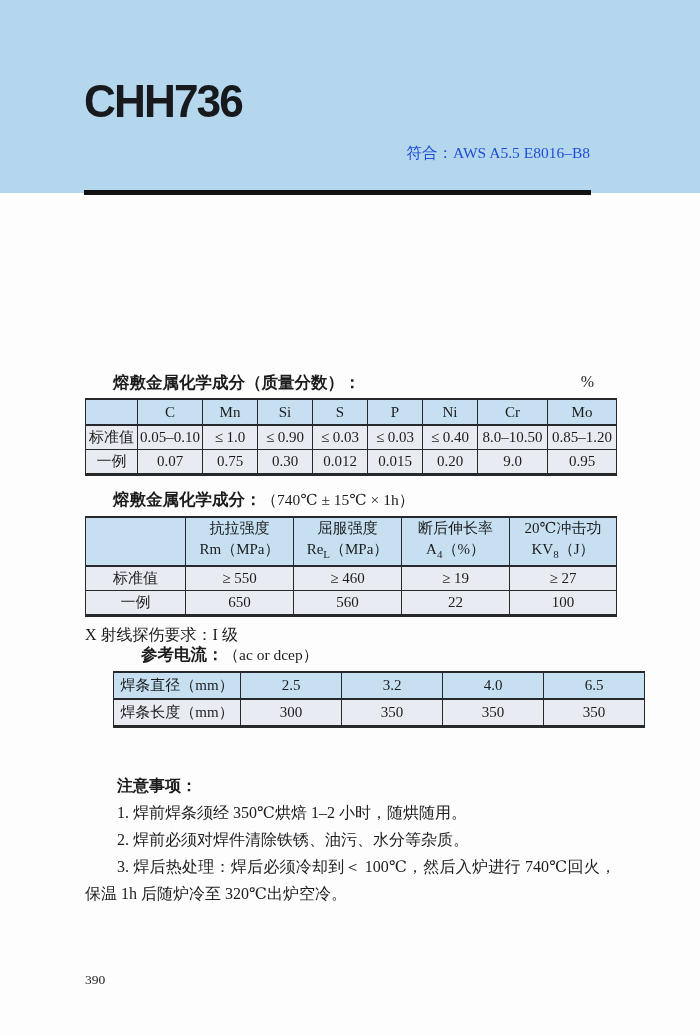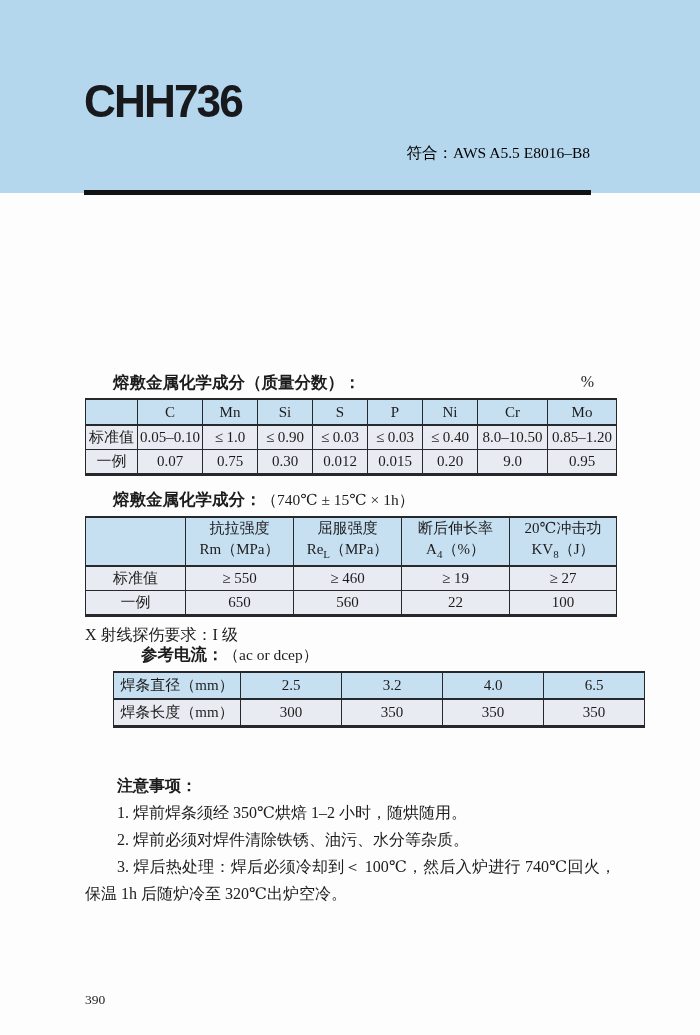"符合：AWS A5.5 E8016–B8" #spec-line { color: #000000 -> #1d4ed8 }
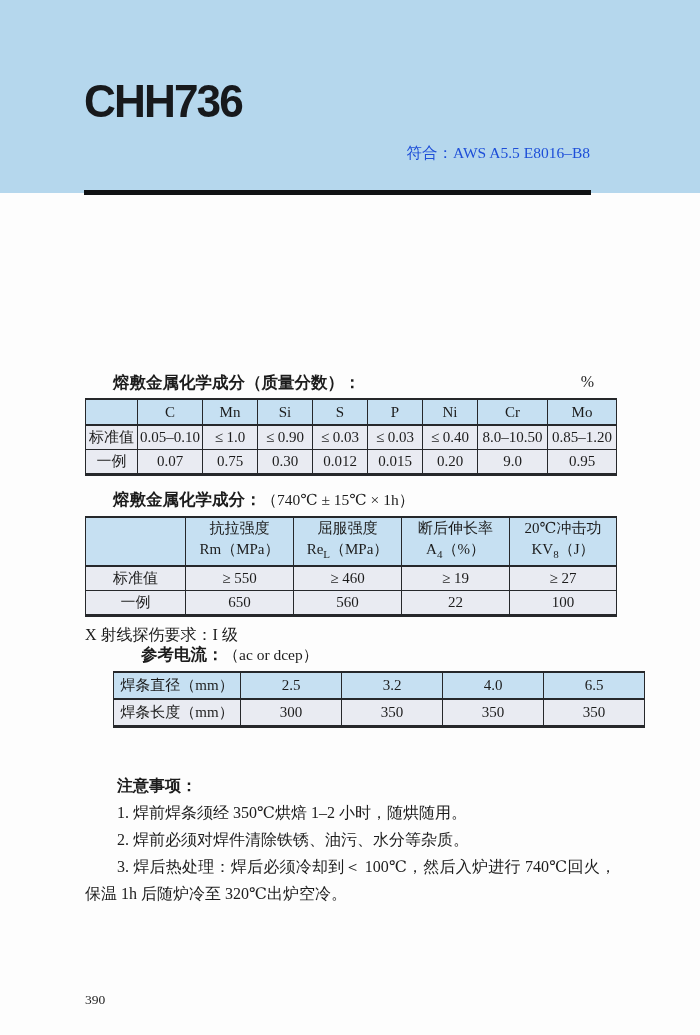"390" #page-number { top: 992px -> 972px }
